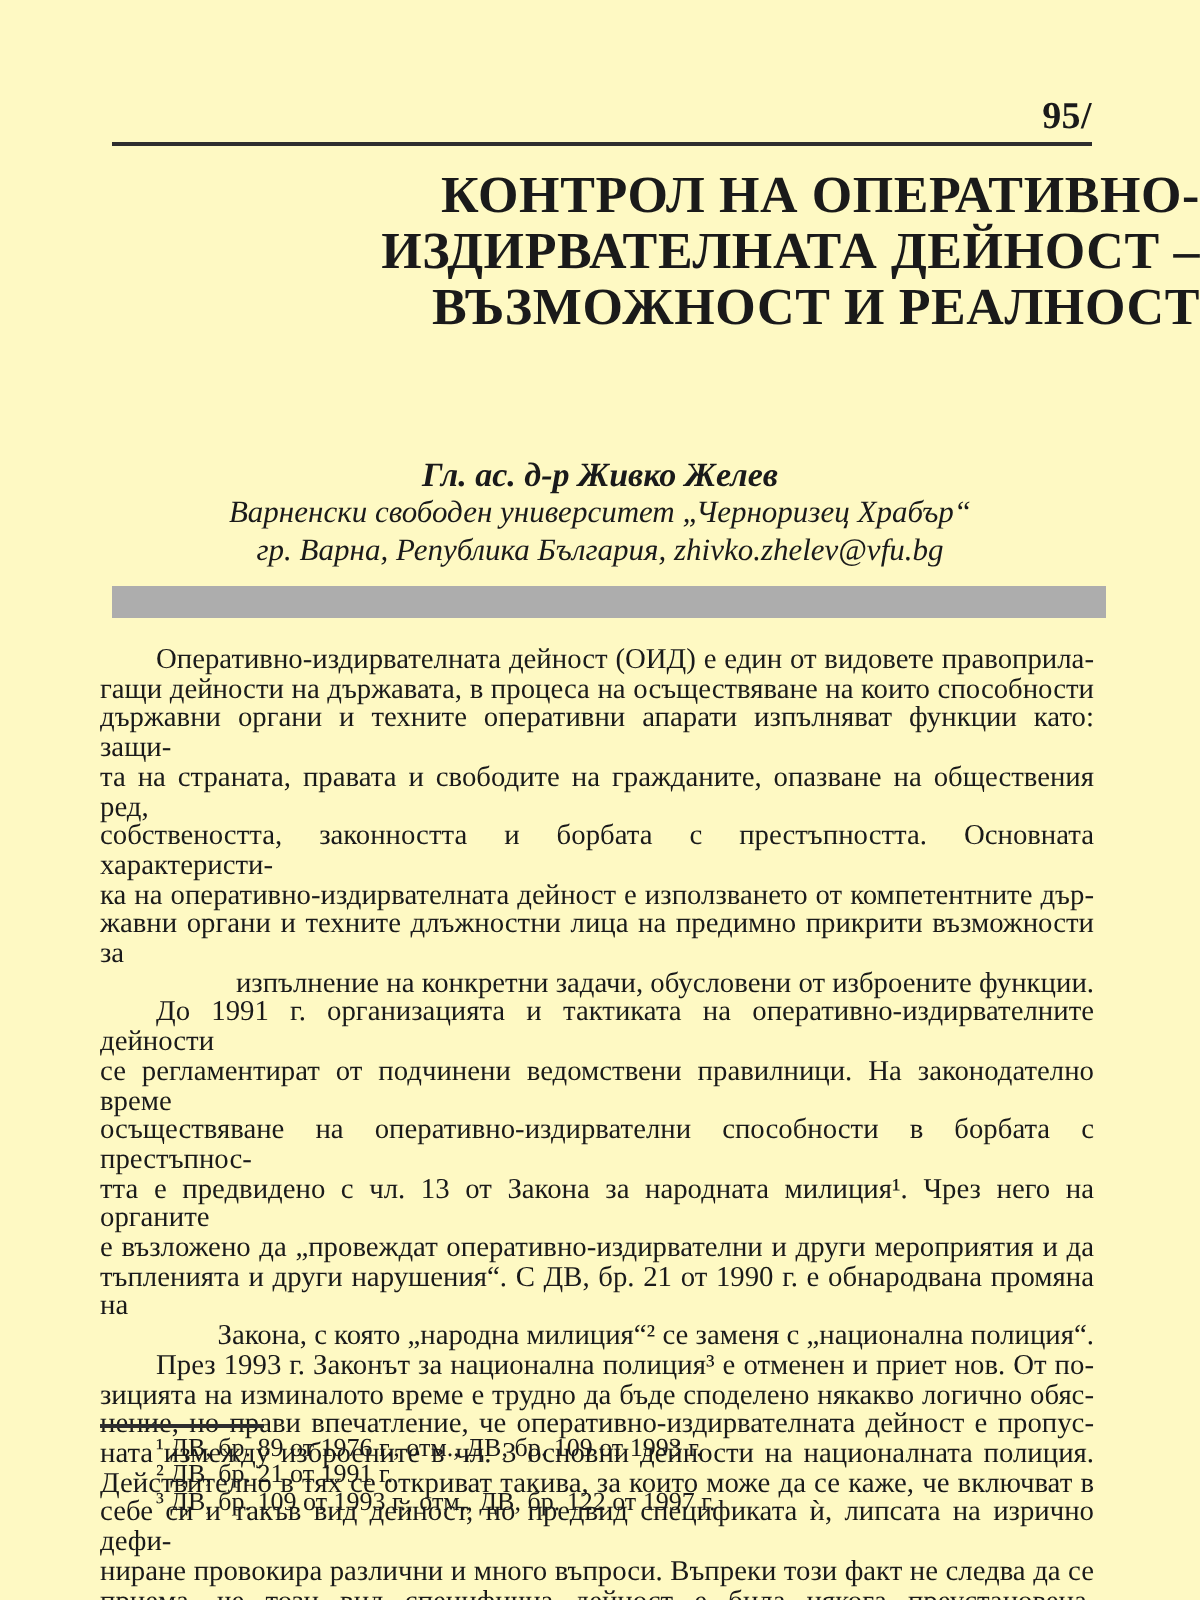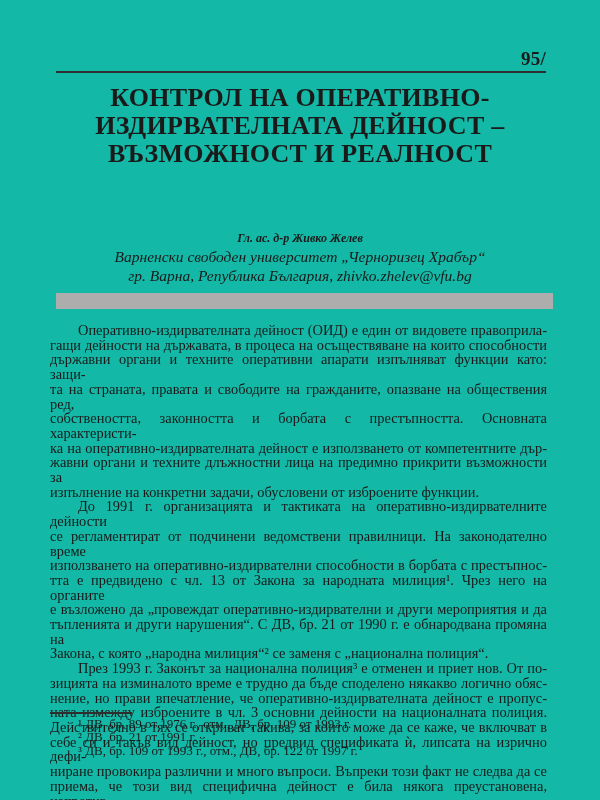"95/" .page { background: #14b8a6 -> #fef9c3 }
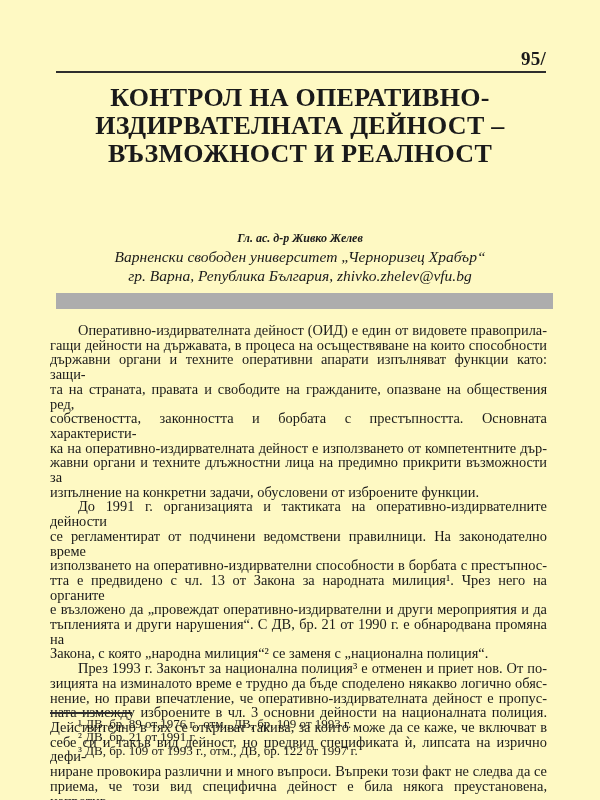"КОНТРОЛ НА ОПЕРАТИВНО-" .title { text-align: center -> right }
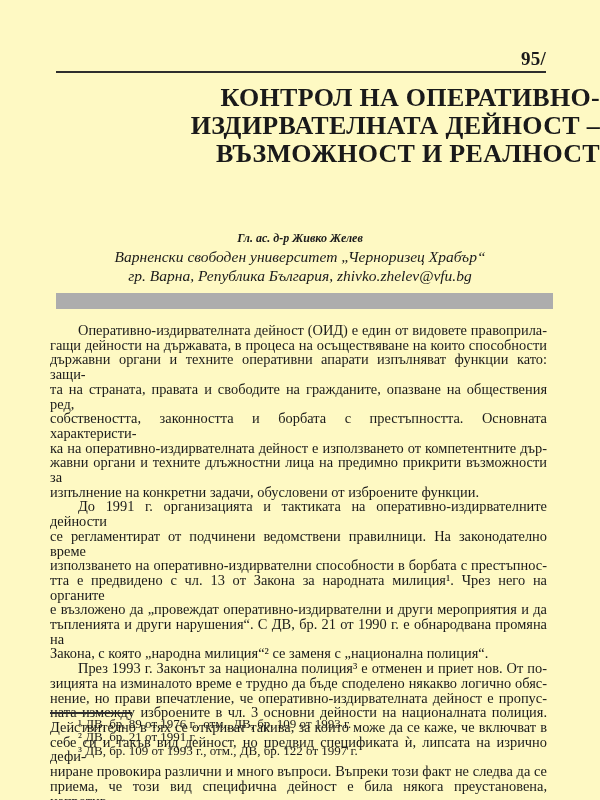"Гл. ас. д-р Живко Желев" .byline .name { font-size: 12px -> 17px }
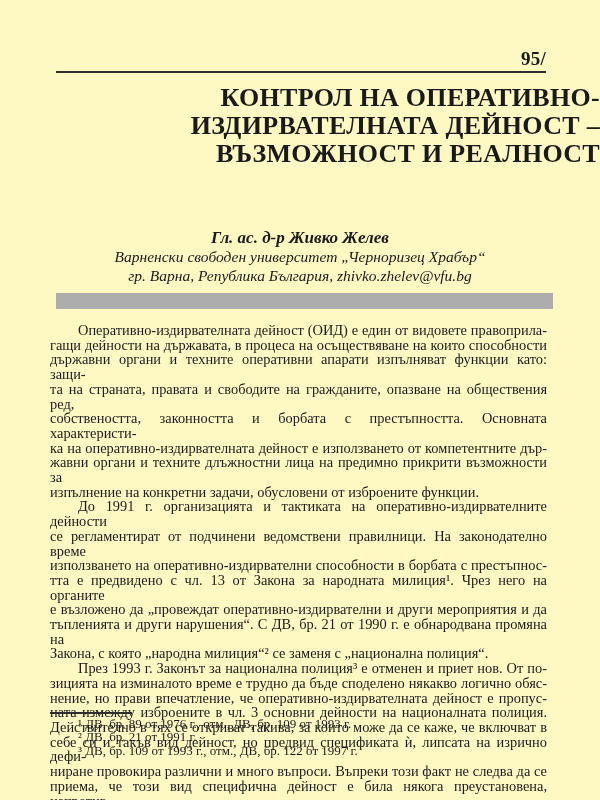"изпълнение на конкретни задачи," .ll { text-align: left -> right }
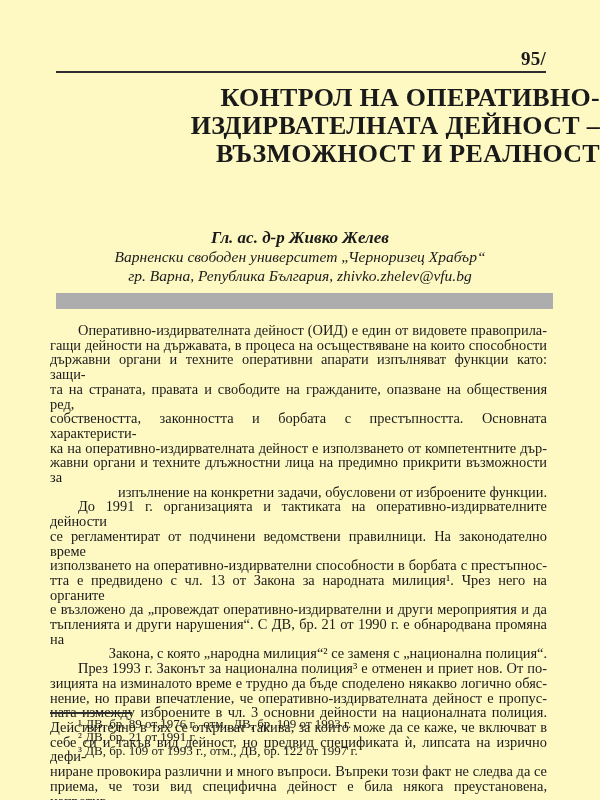"използването на оперативно-издирвателни" div.line { text: използването -> осъществяване }
